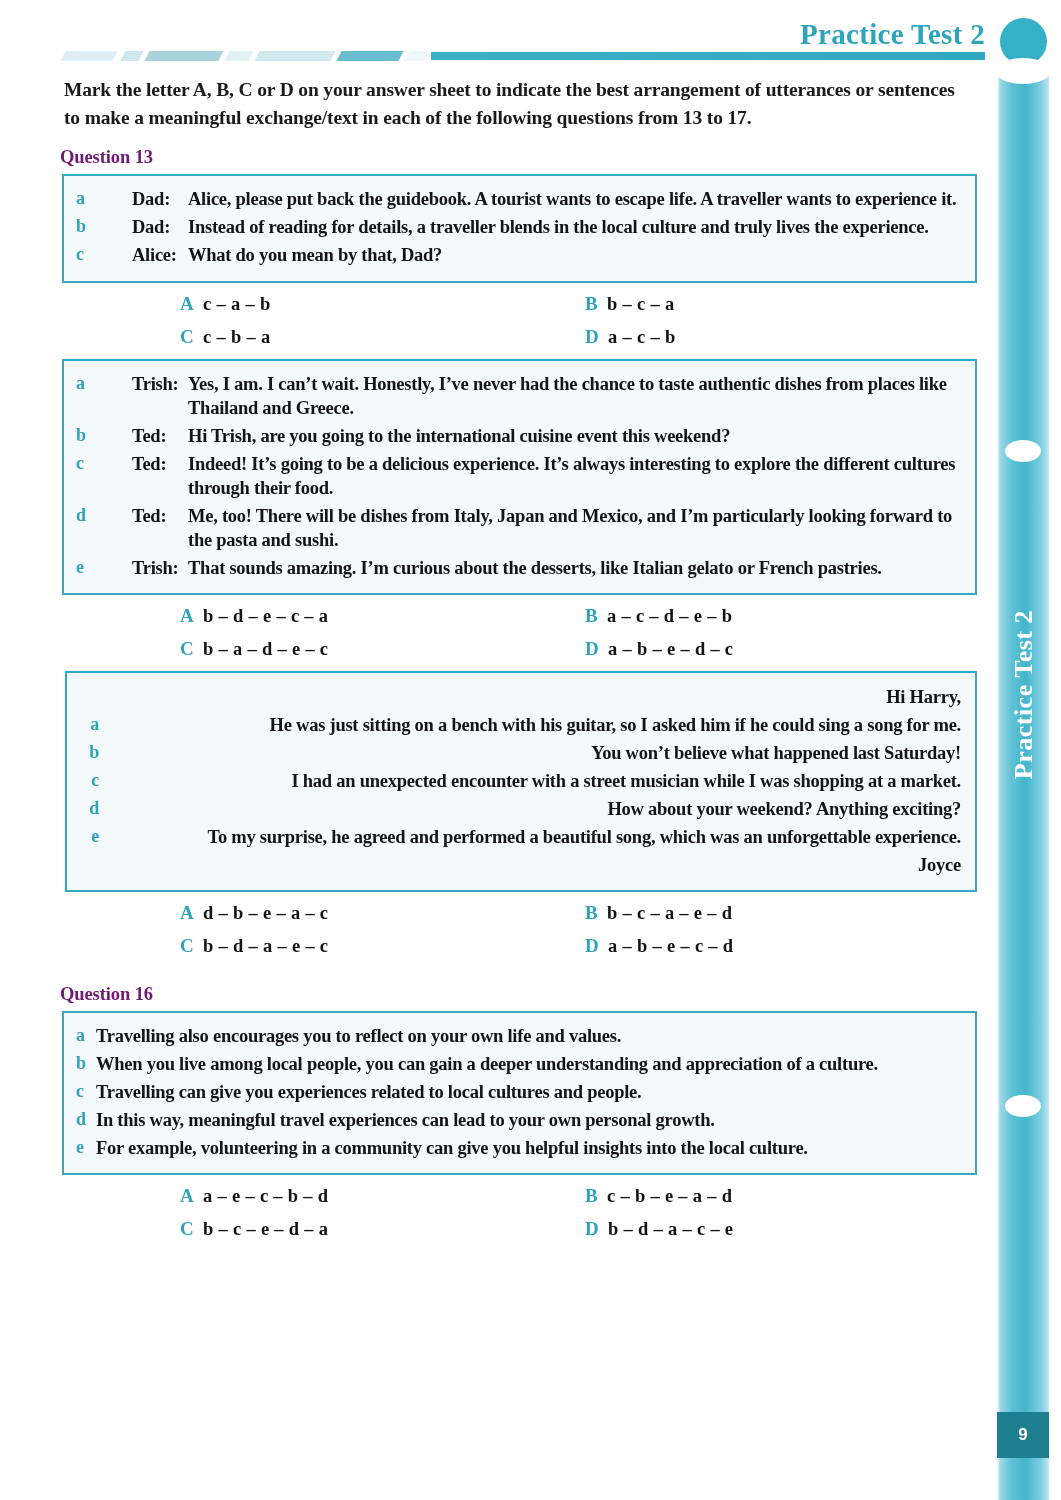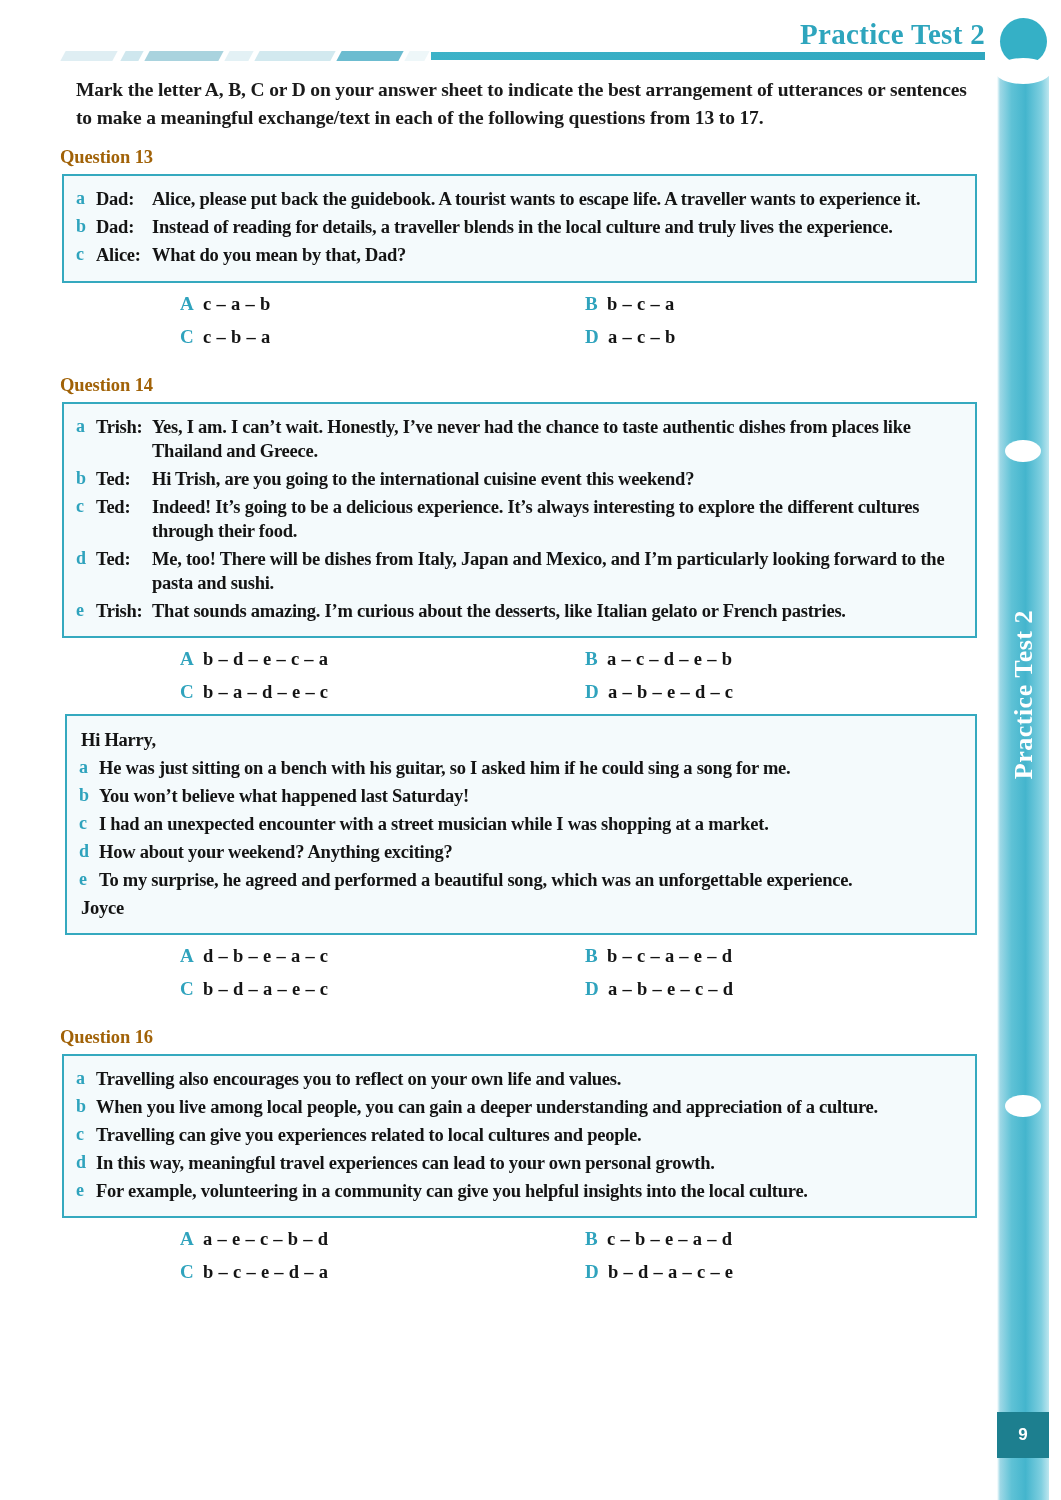"Mark the letter A, B," .intro { margin: 0 0 6px 16px -> 0 0 6px 4px }
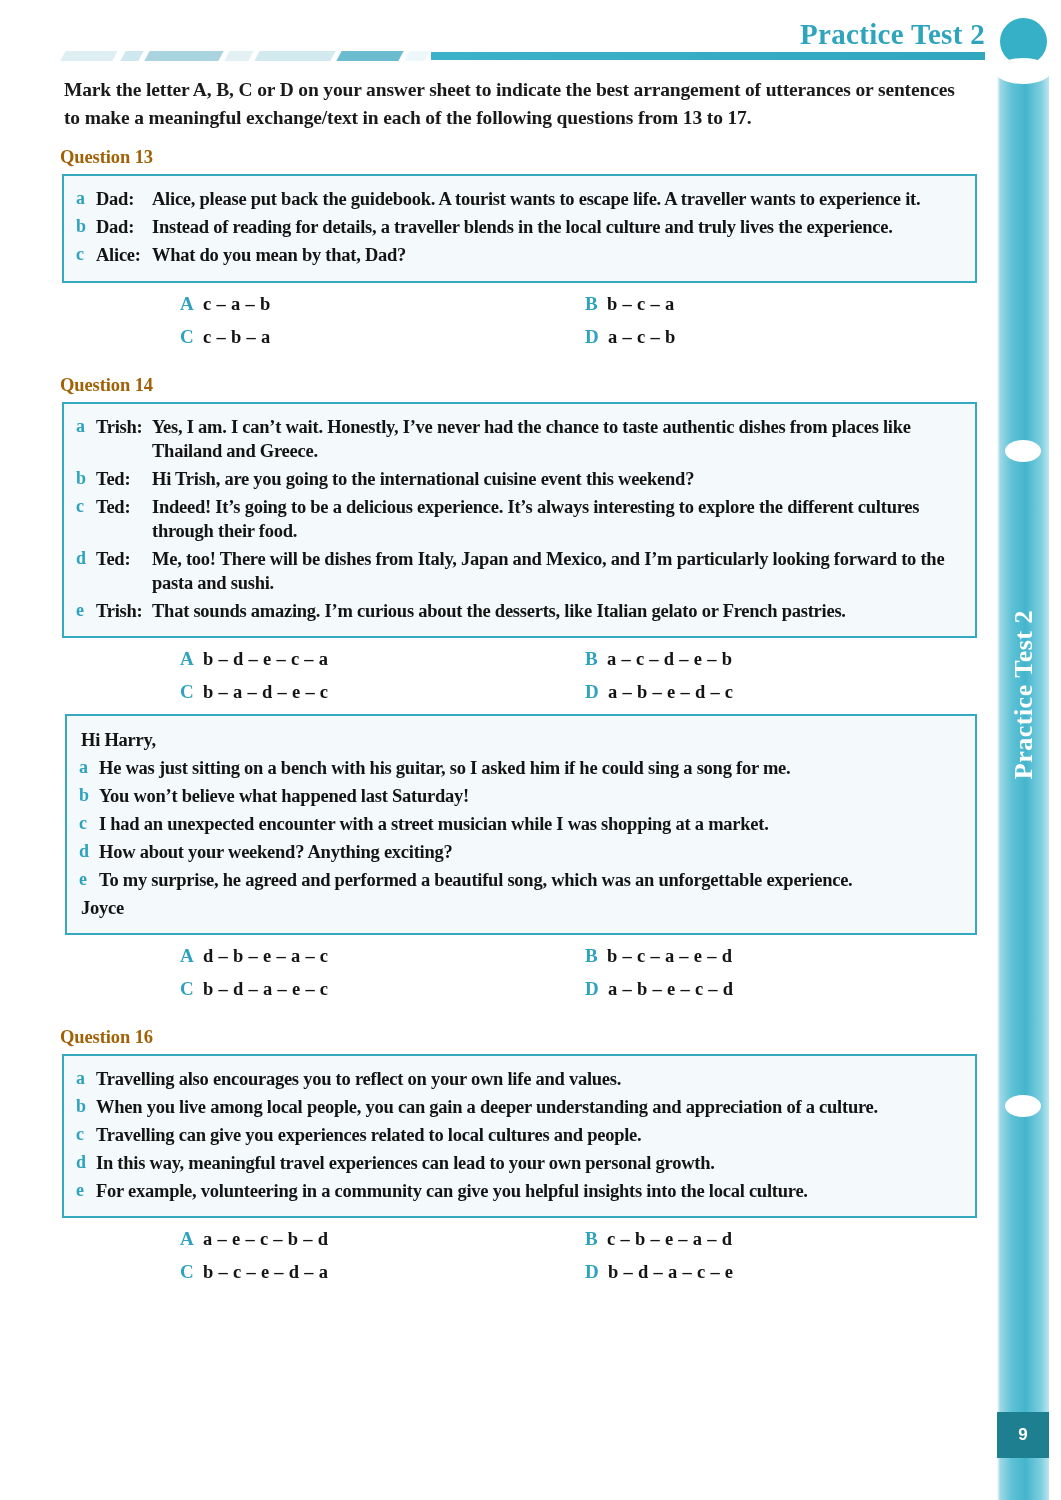"Question 13" .qlabel { color: #a16207 -> #701a75 }
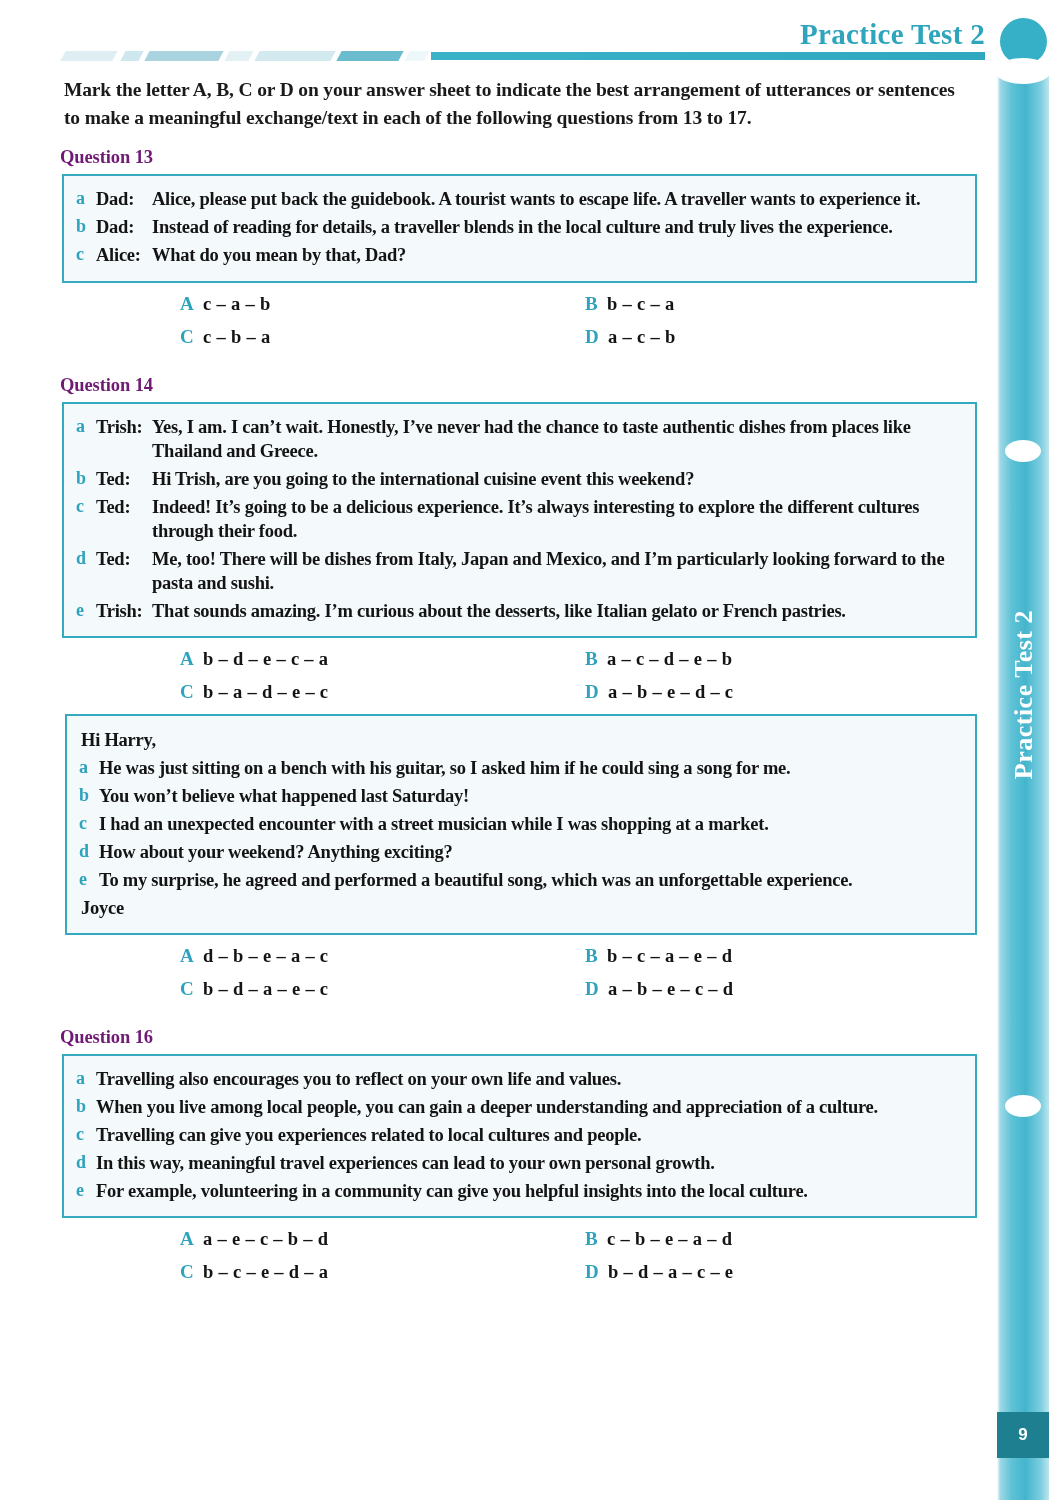"Dad:" .row .spk { margin-left: none -> 36px }
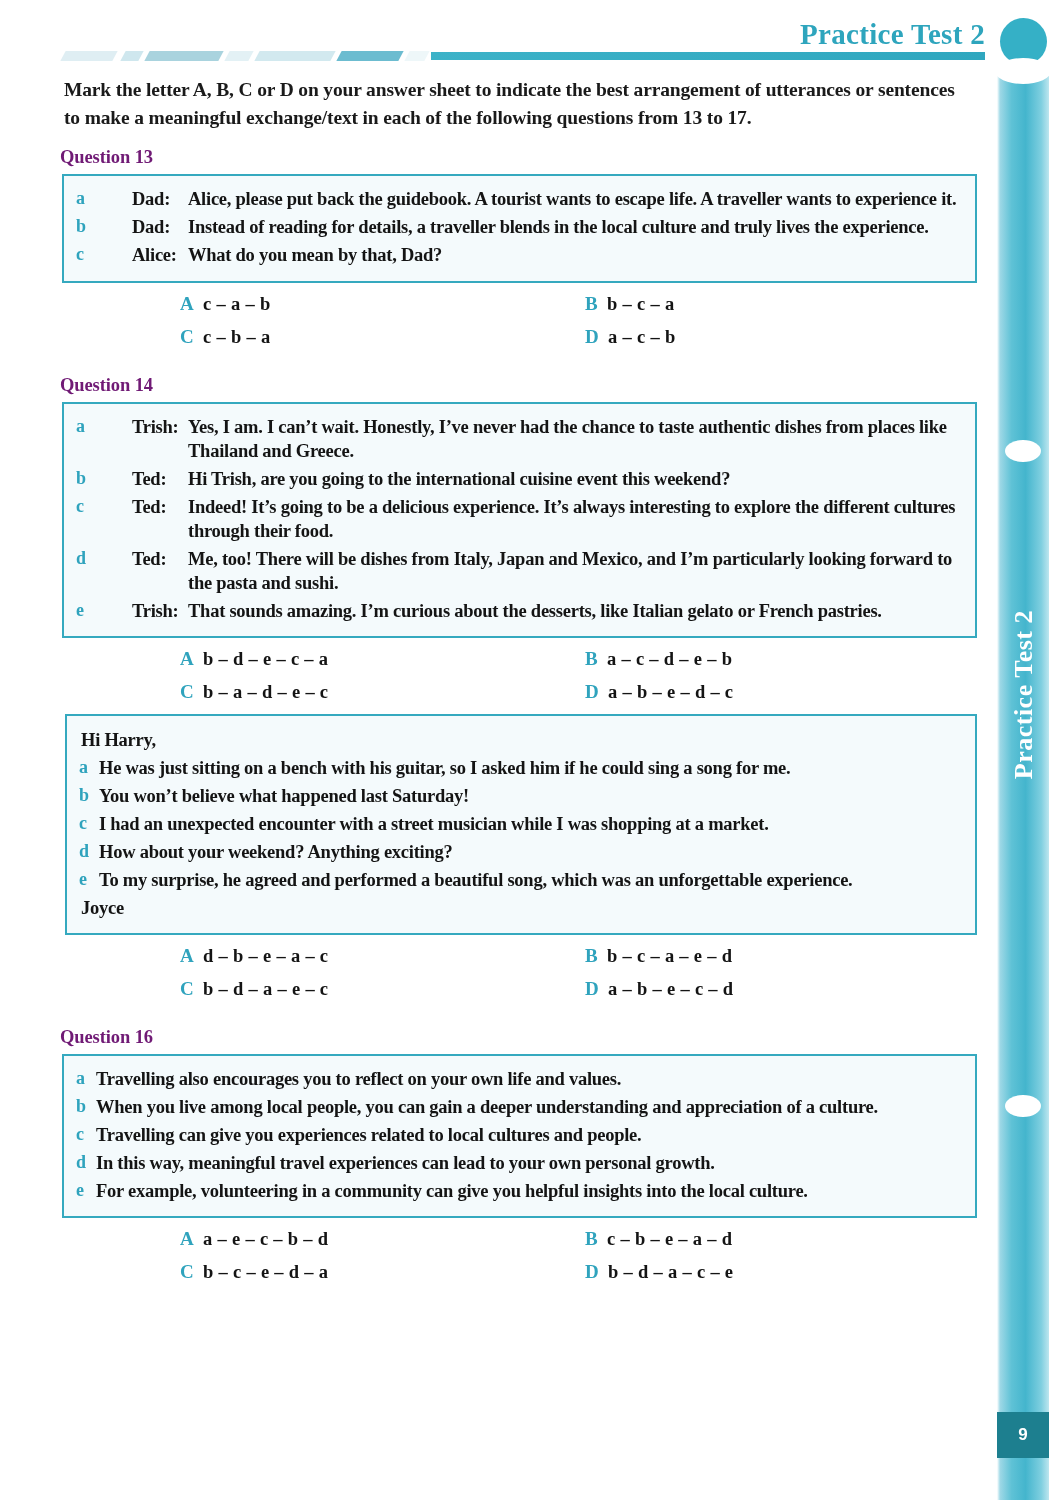"Question 14" div.qlabel { html: <div>Question 14</div> -> none }
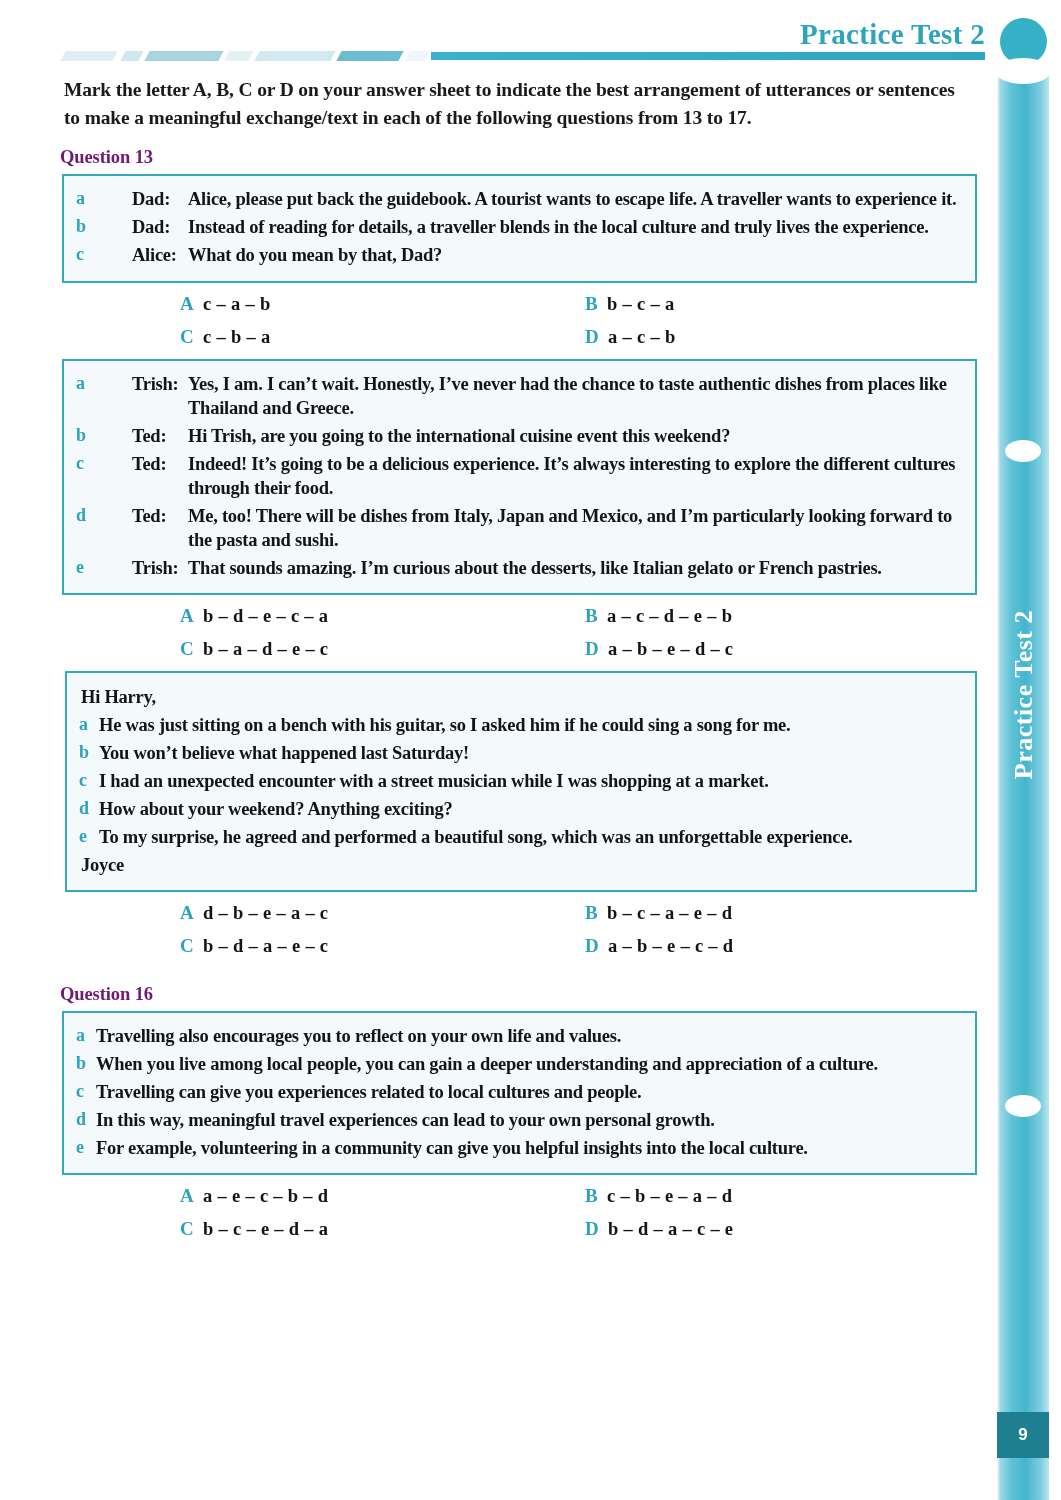"Hi Harry," .qbox.shift { text-align: none -> right }
